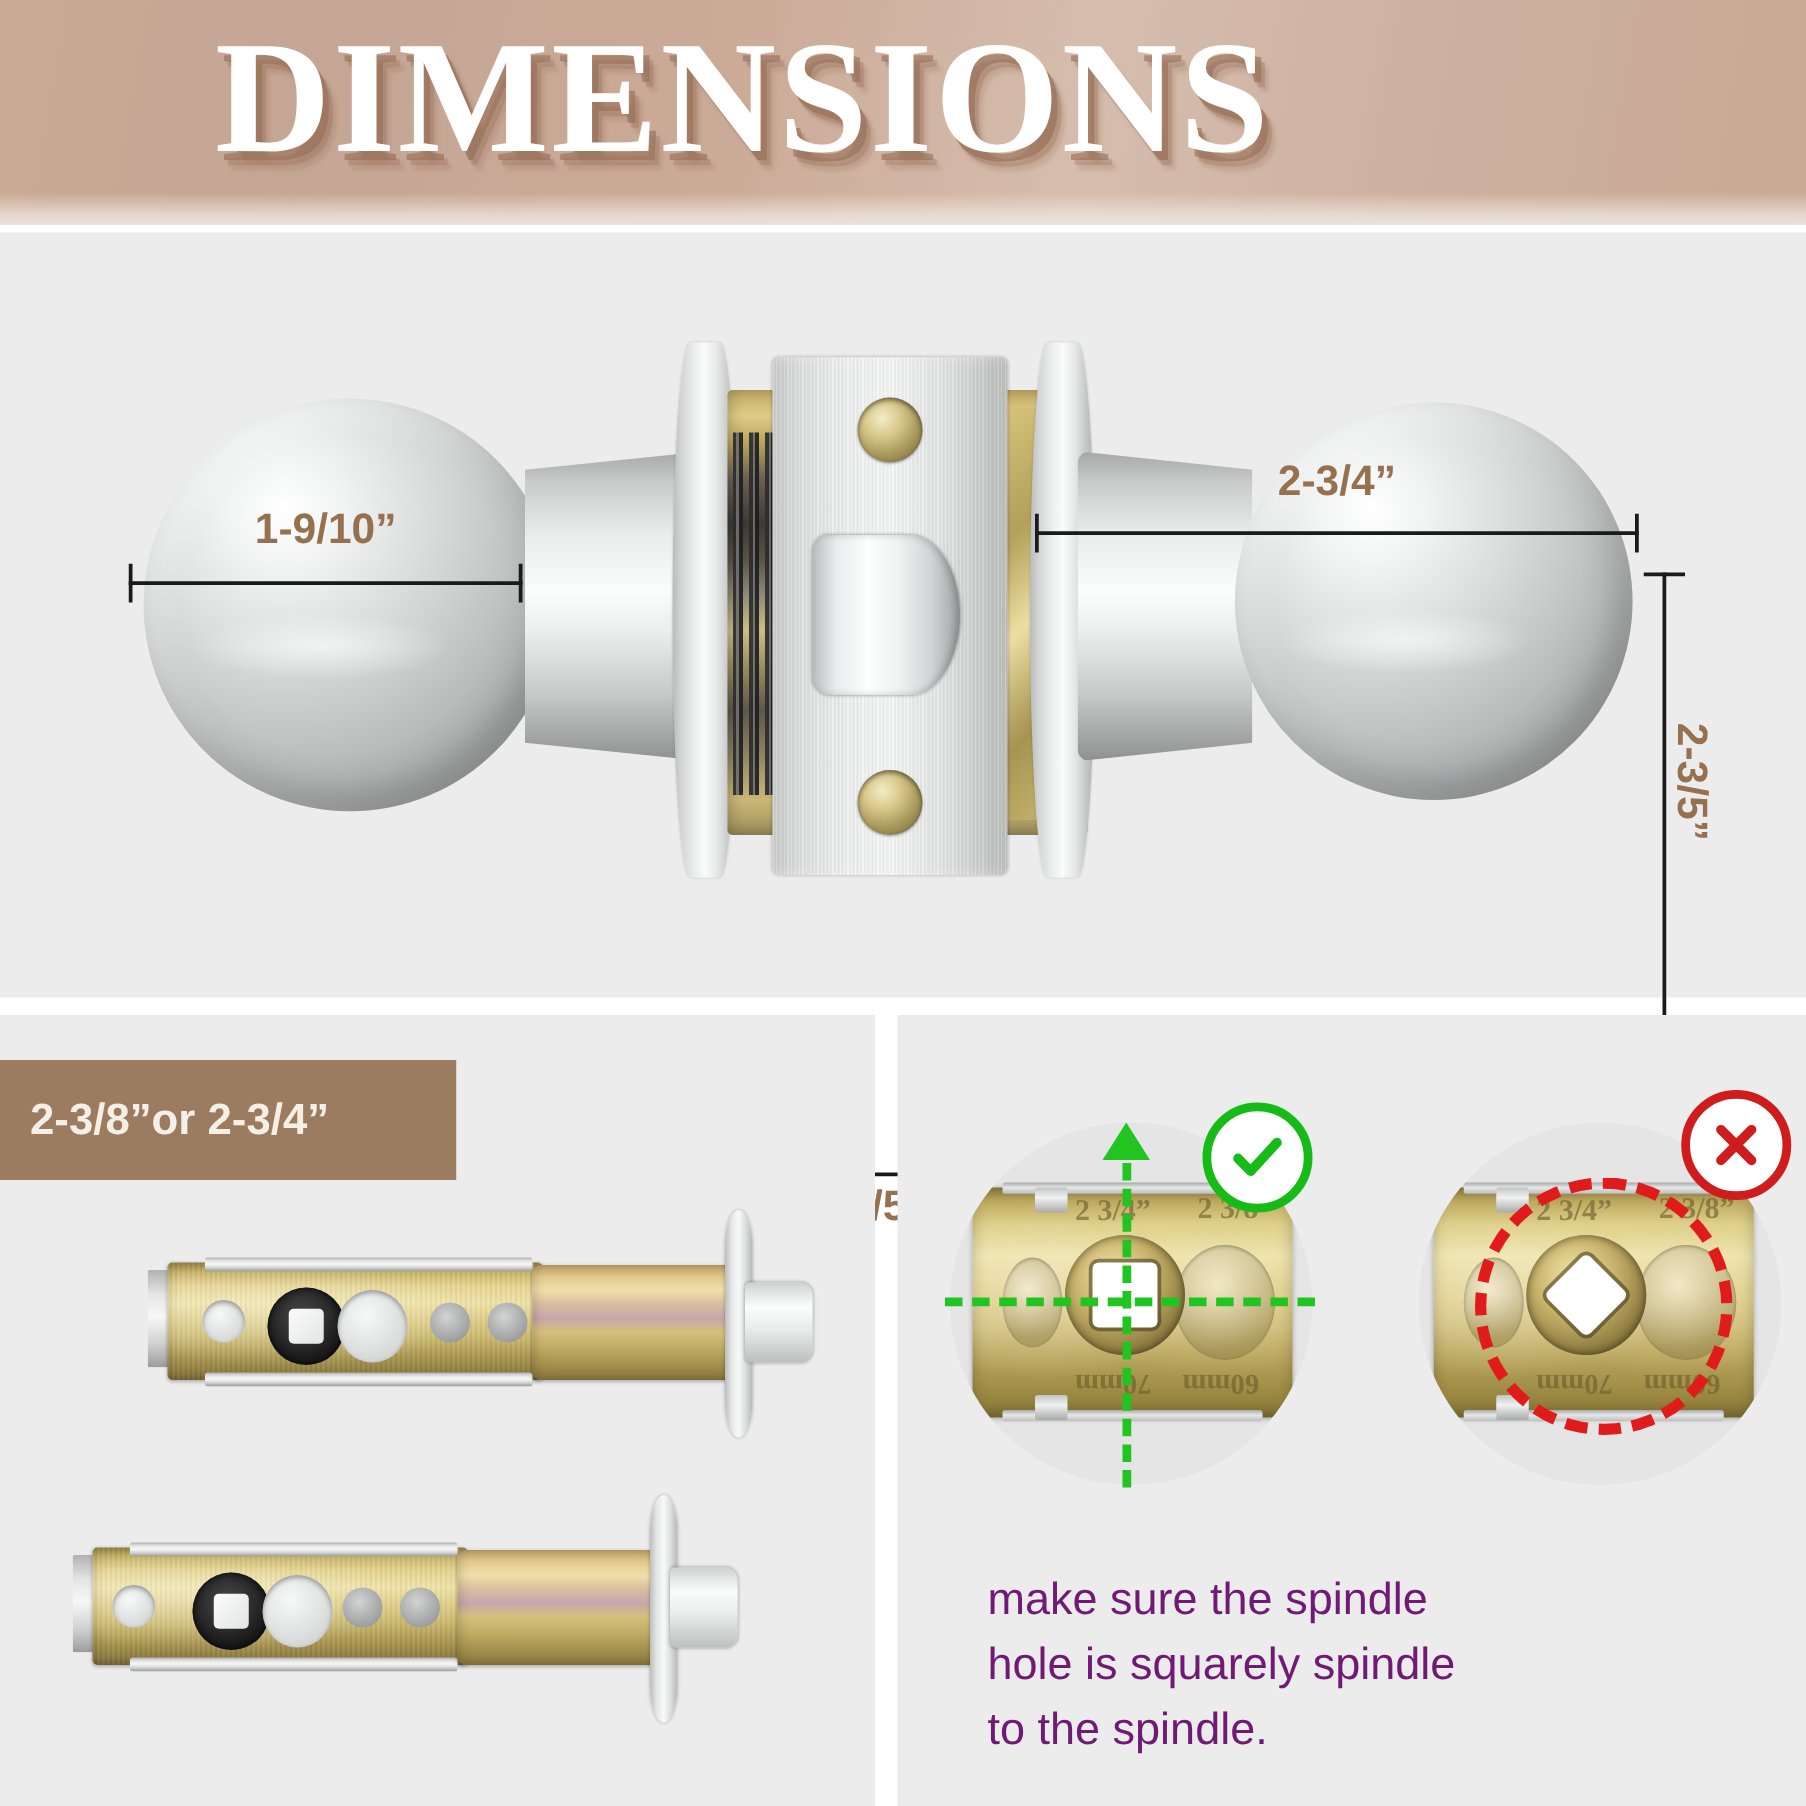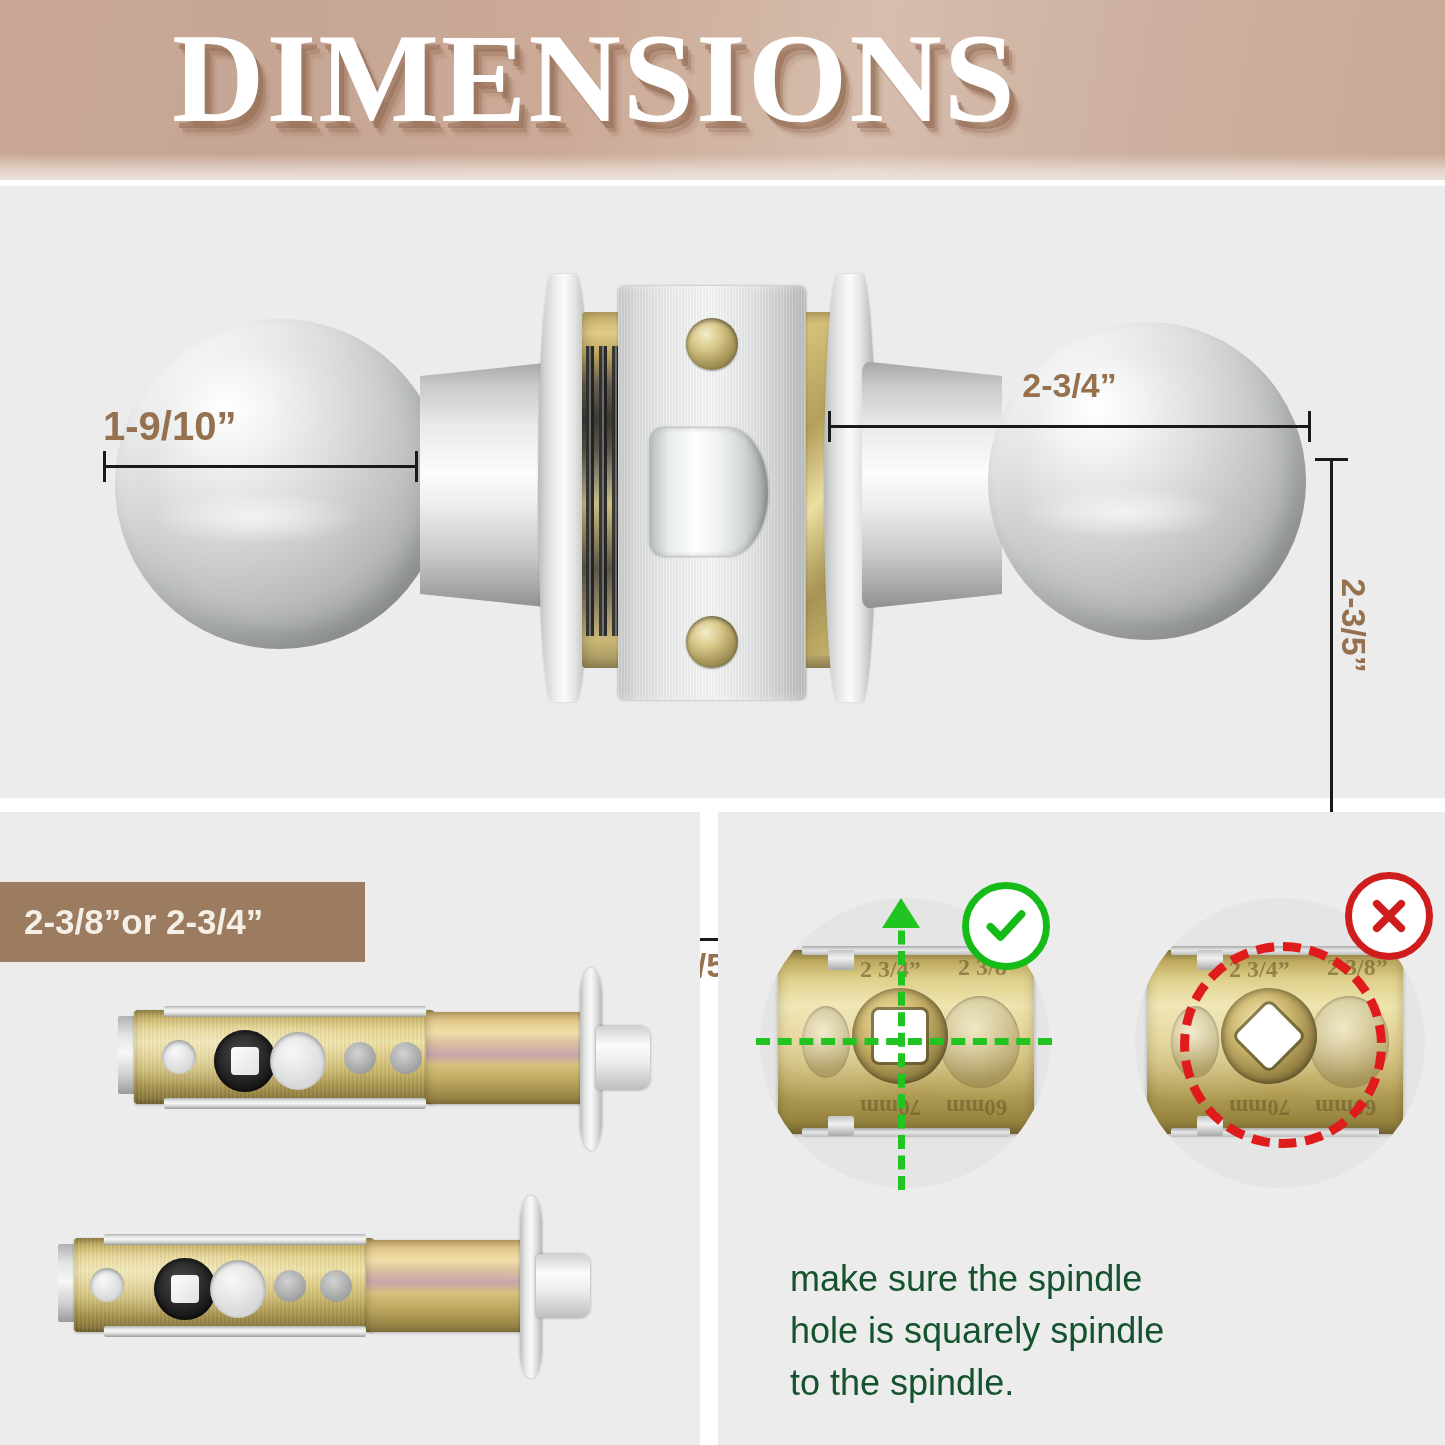"1-9/10”" #dim-label-width-left { font-size: 40px -> 34px; text-align: none -> center }
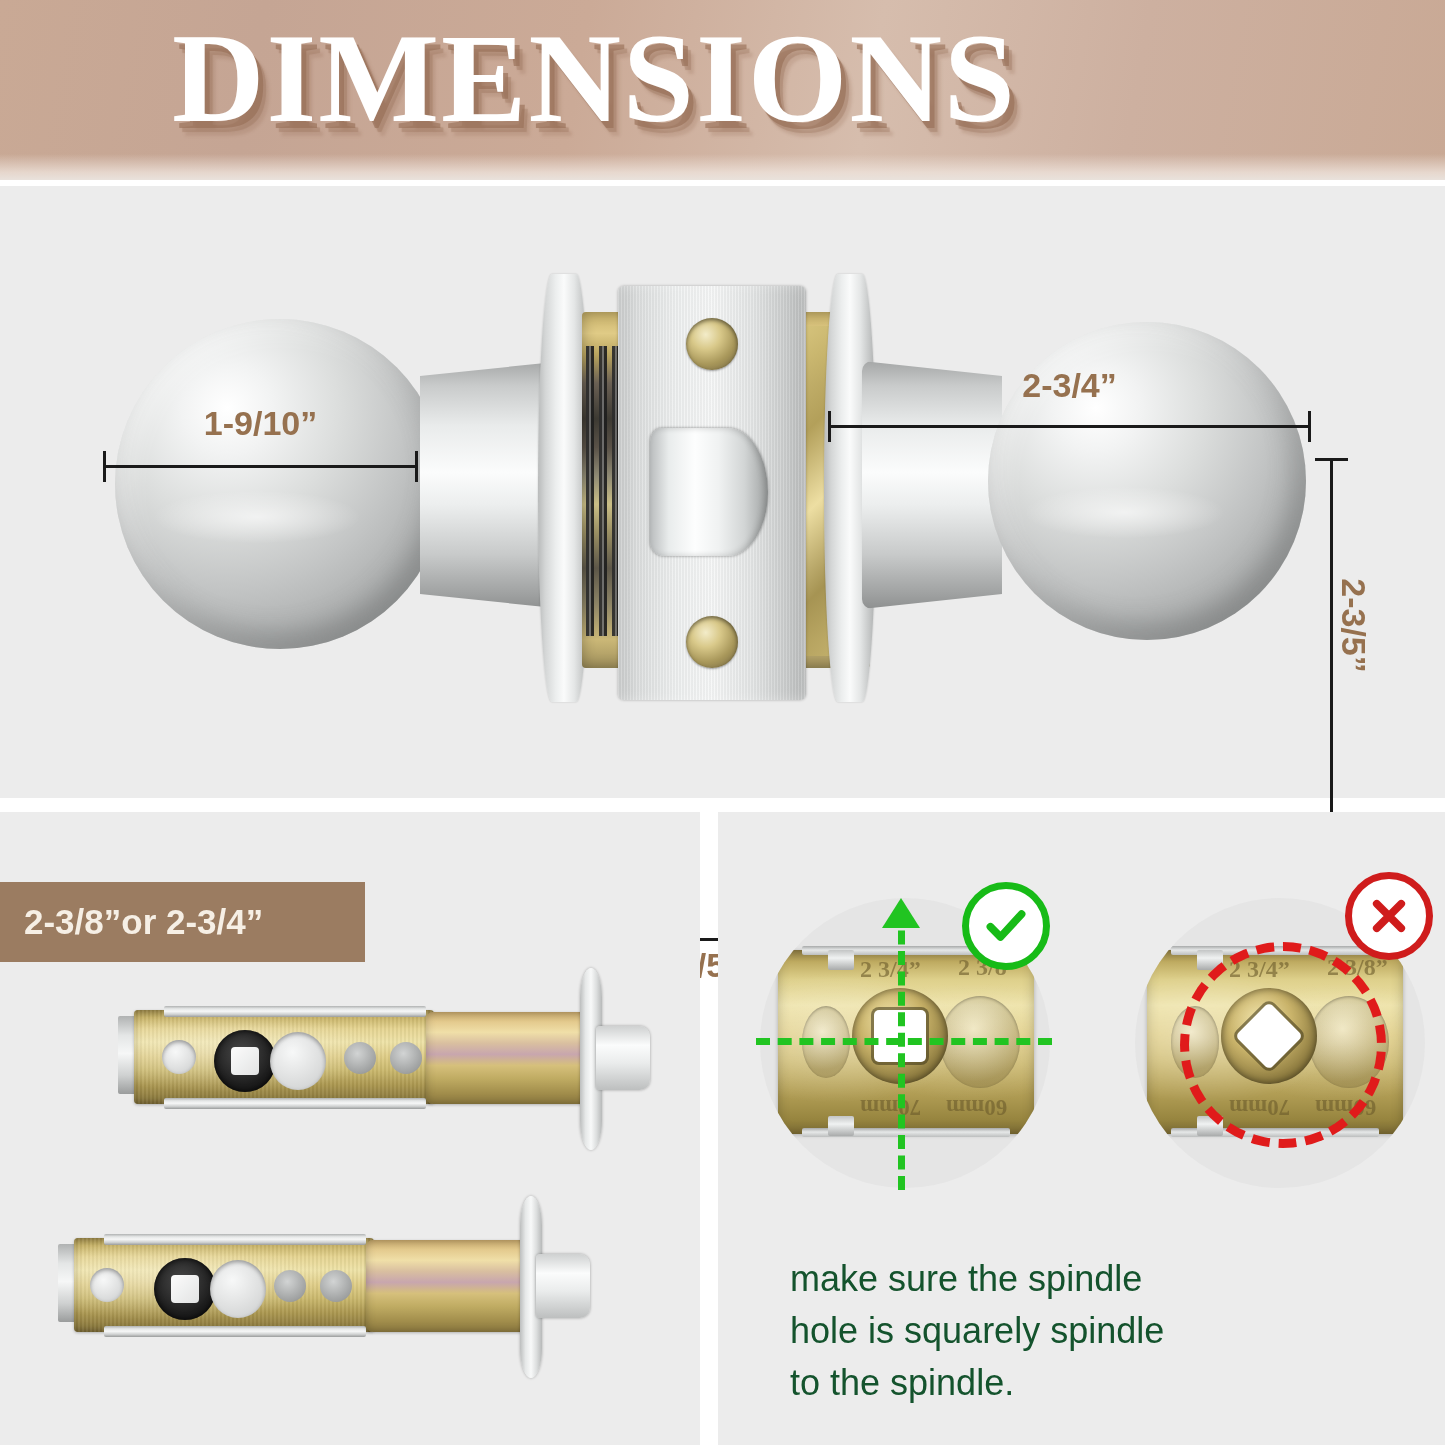"2-3/8”or 2-3/4”" #backset-box { height: 80px -> 96px; top: 882px -> 848px }
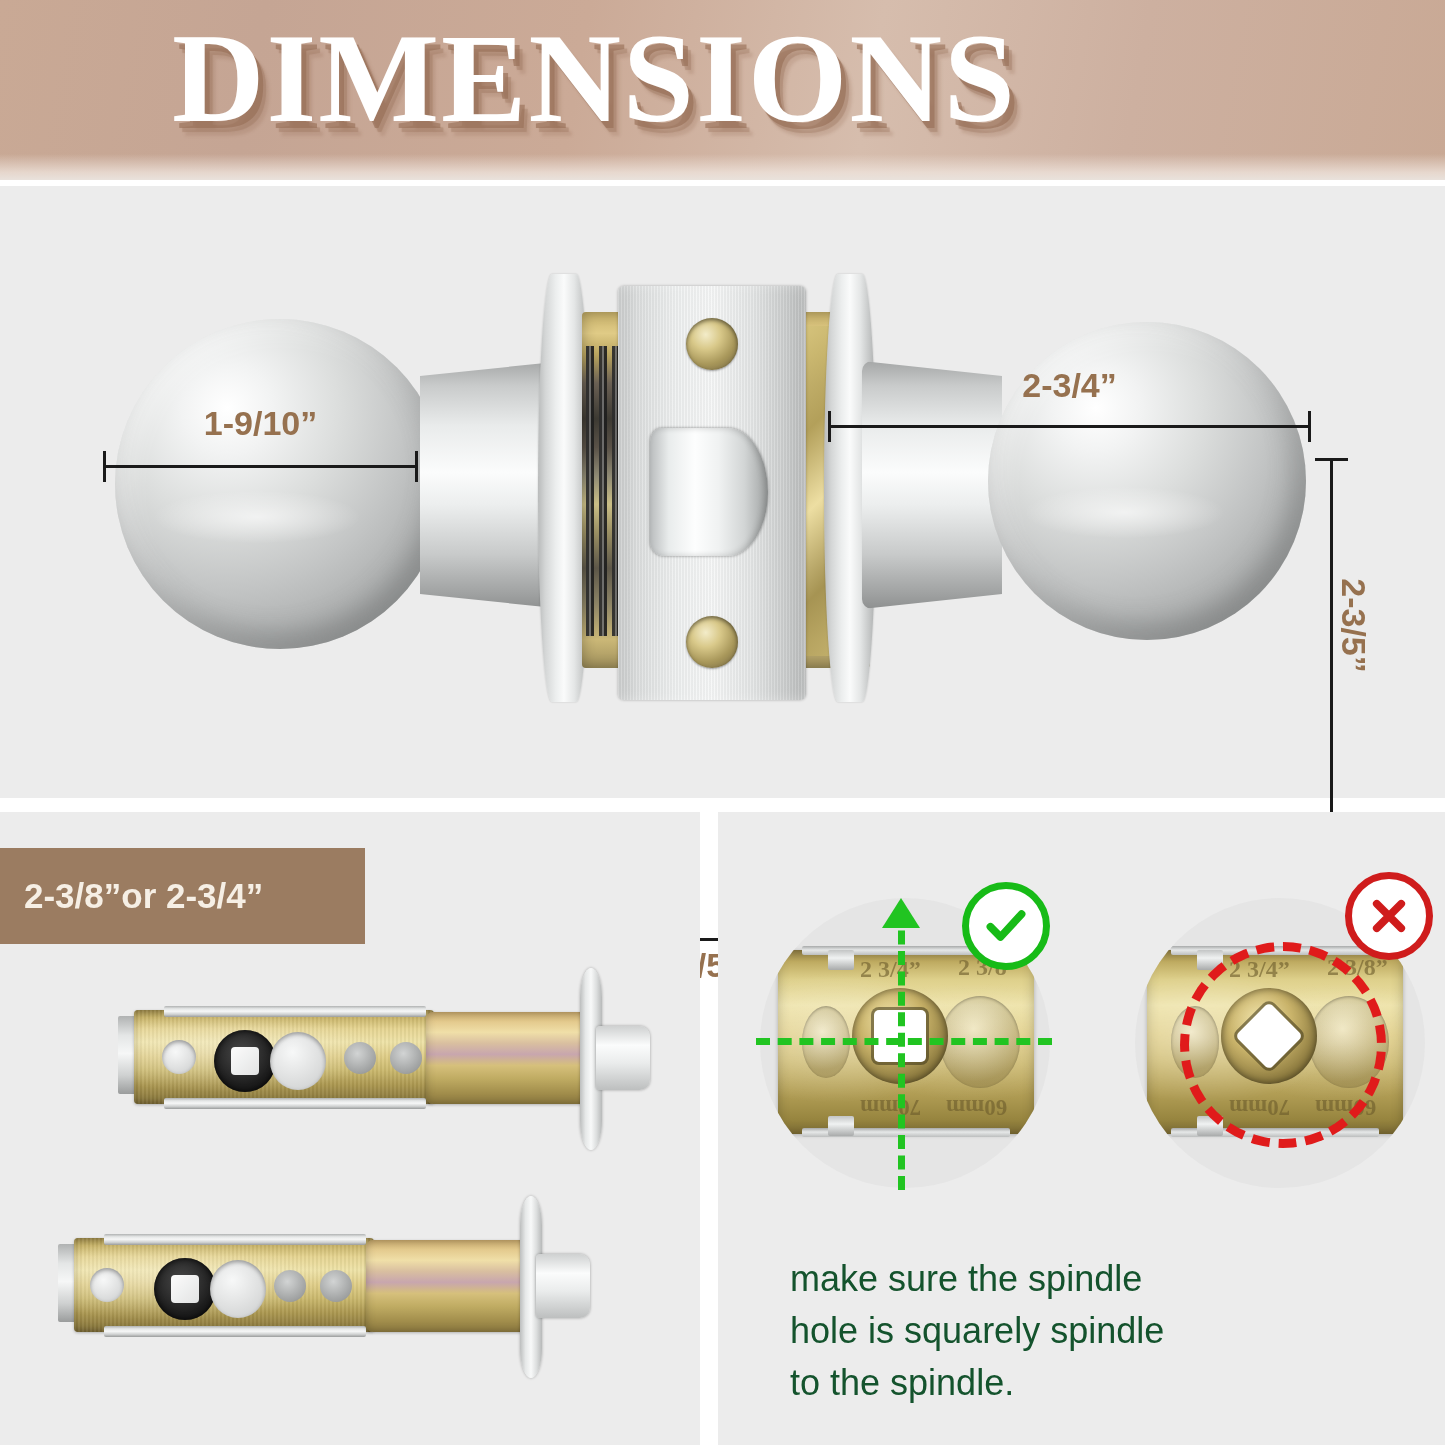"make sure the spindle" #spindle-caption { color: #14532d -> #701a75 }
